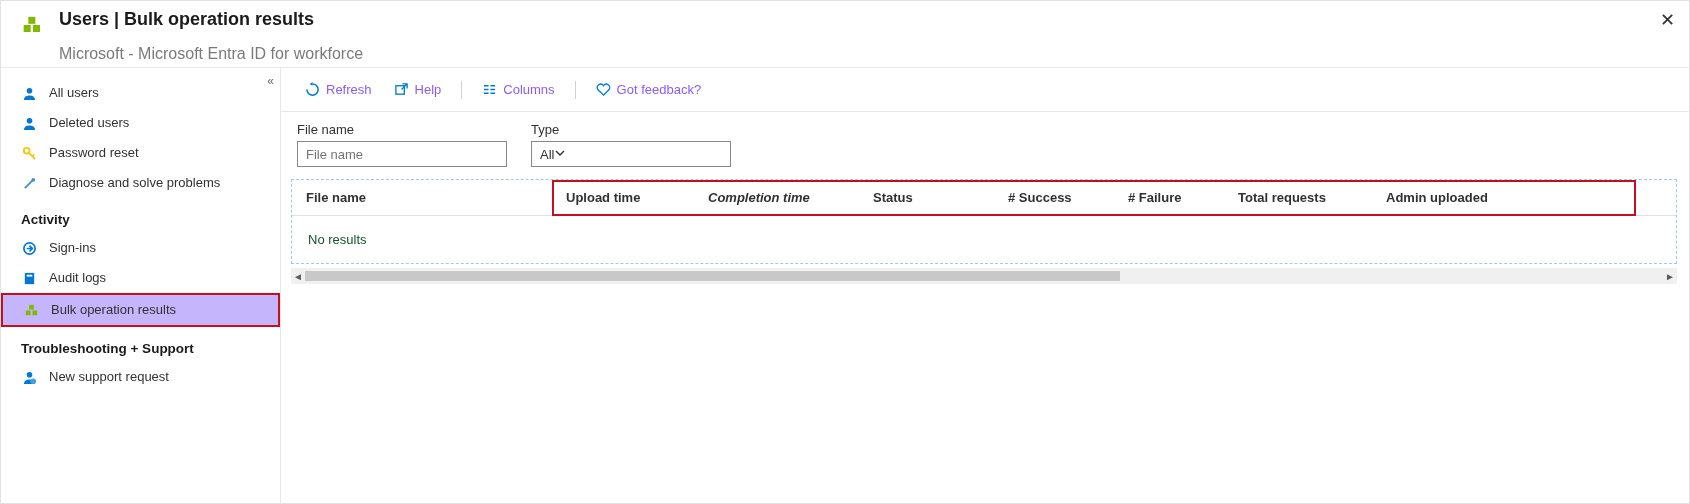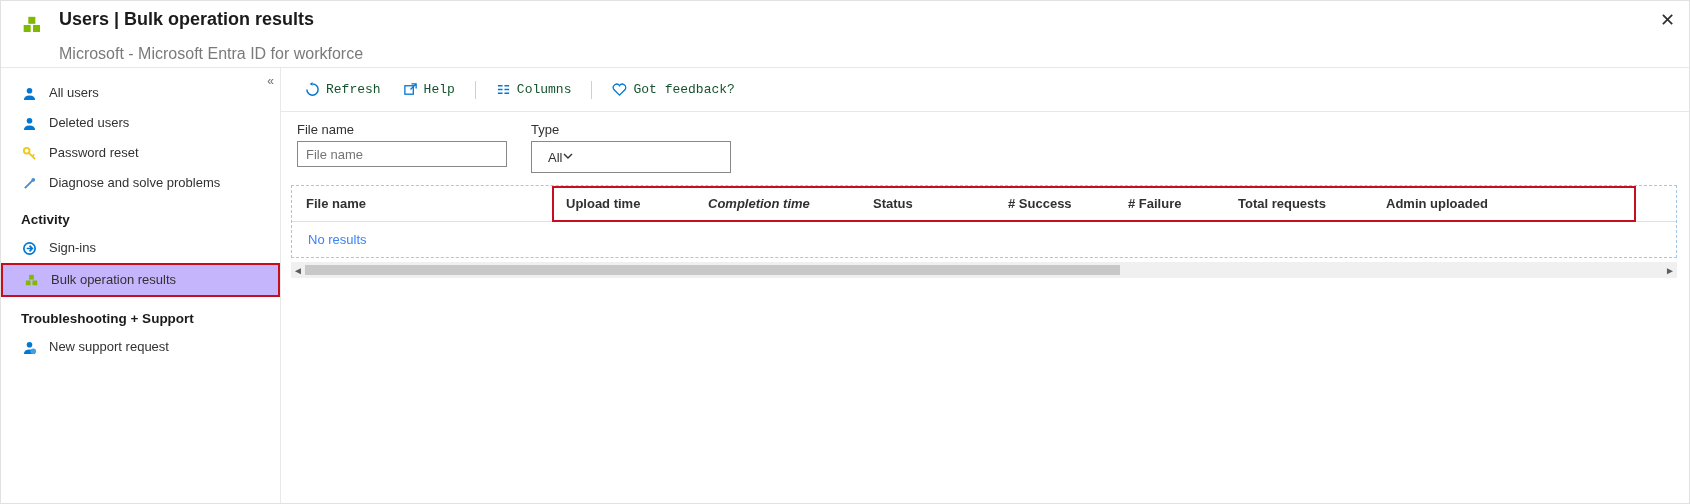"Refresh" .tool-btn { color: #14532d -> #8b5cf6; font-family: Liberation Mono, monospace -> none }
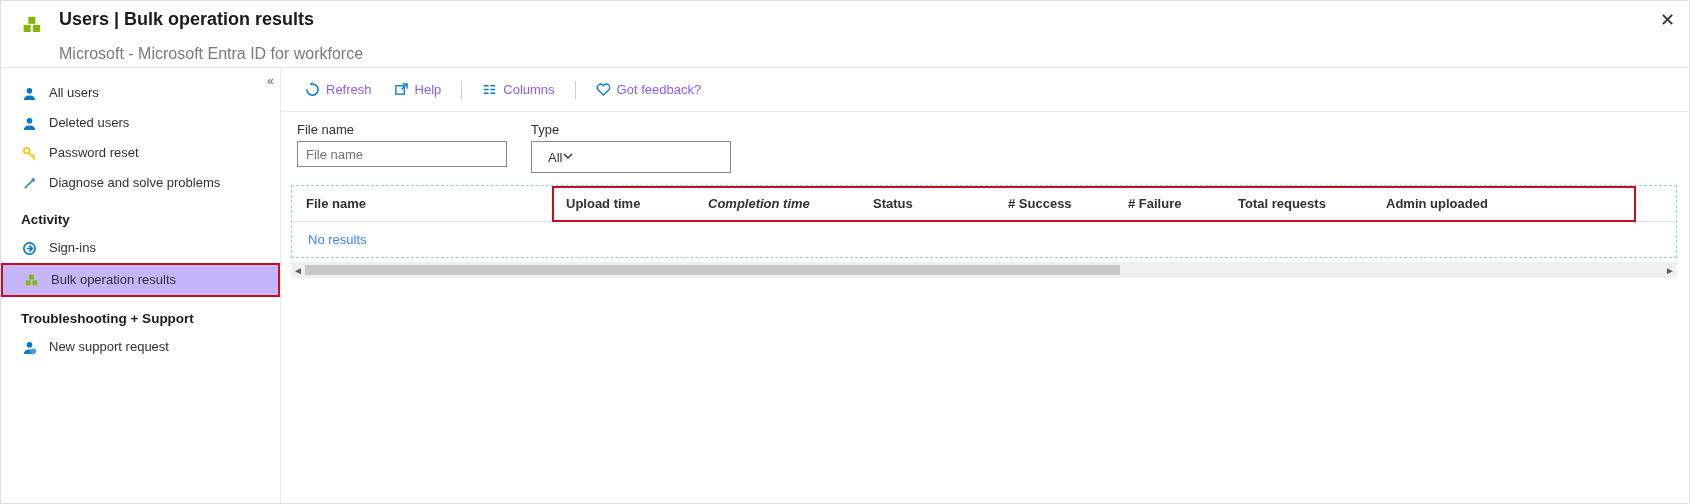"All" .filter-select { height: 32px -> 26px; padding: 0 16px -> 0 8px }
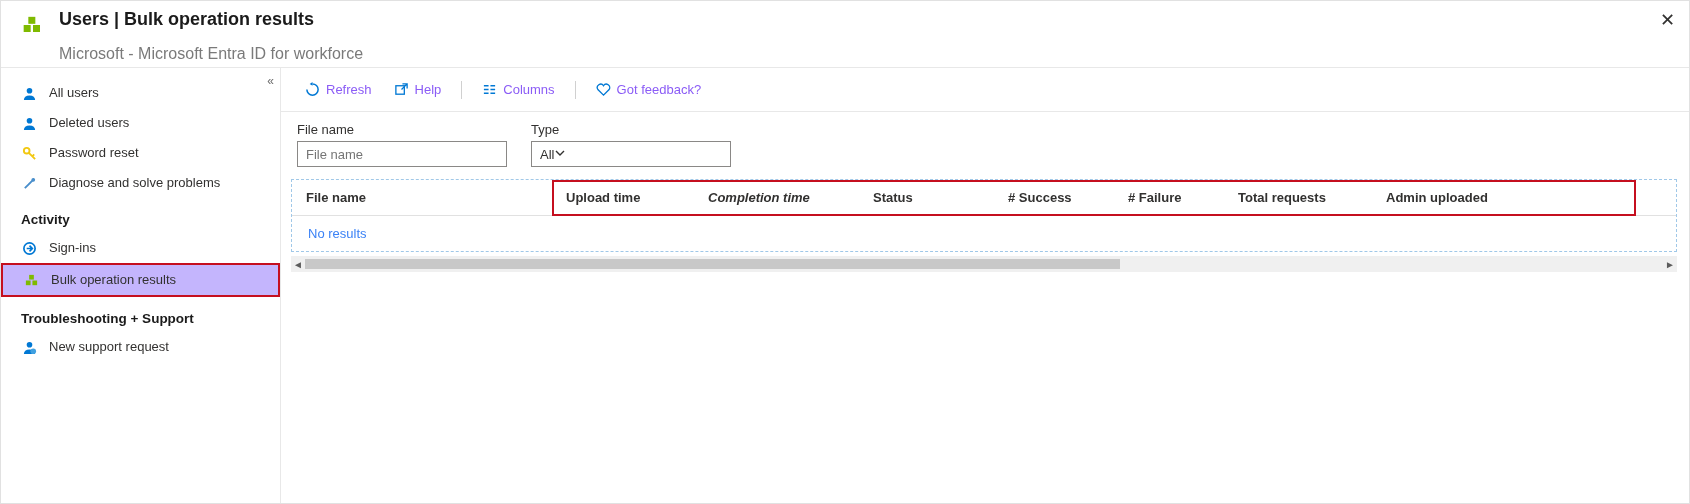"No results" .no-results { color: #3b82f6 -> #14532d; padding: 10px 16px -> 16px 16px }
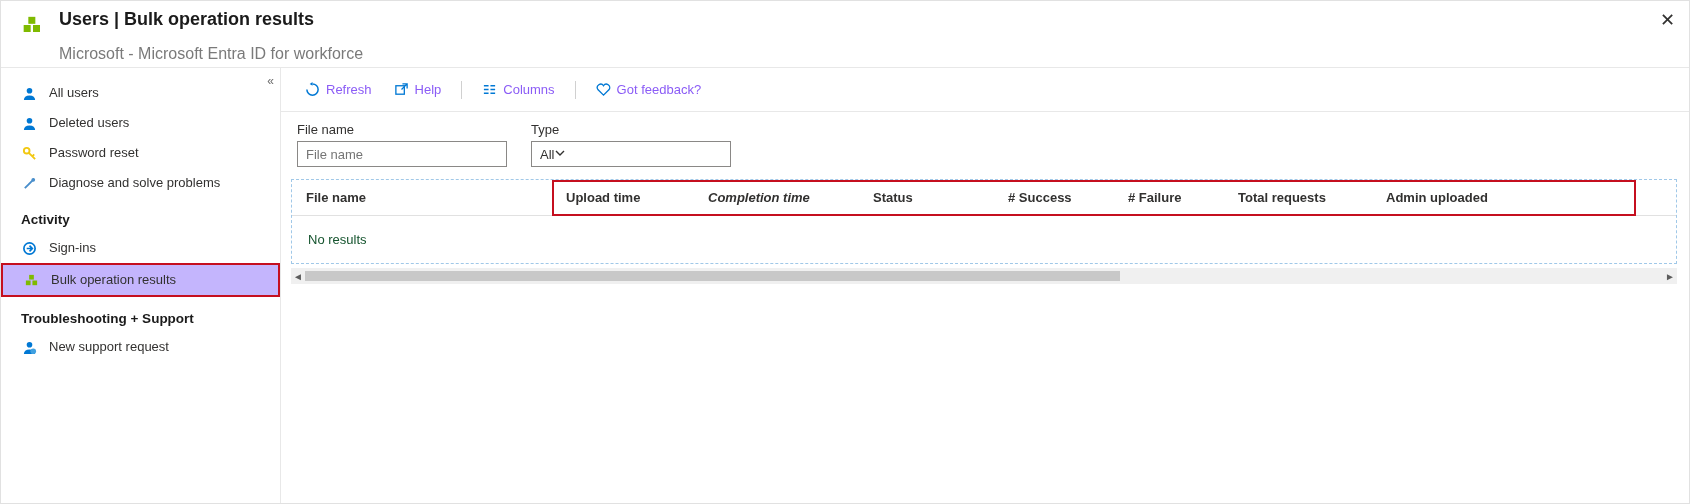"Audit logs" div.side-item { html: none -> <div> <span> <svg> <rect></rect> <rect></rect> </svg> </span> <span>Audit logs</span> </div> }
